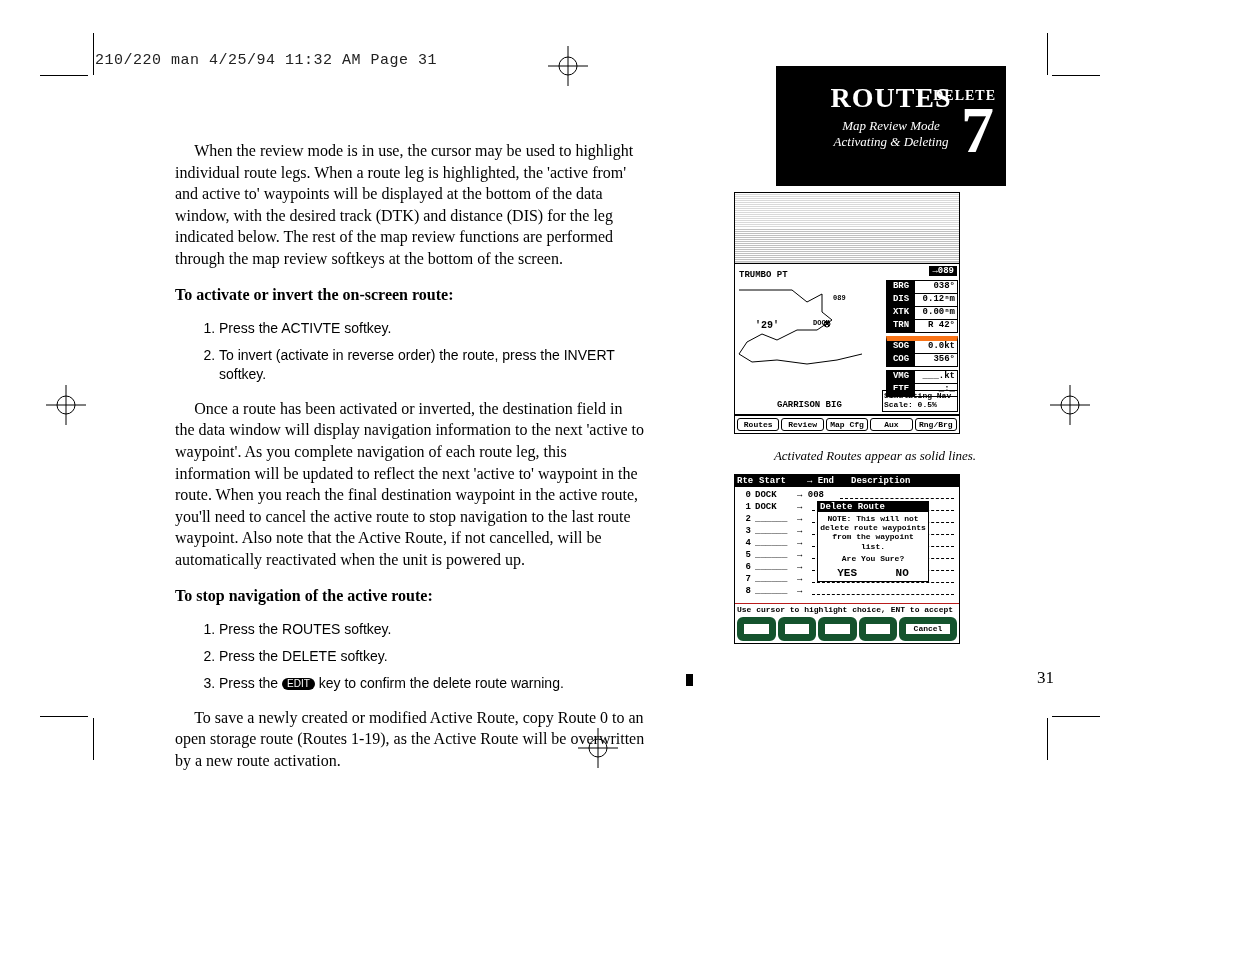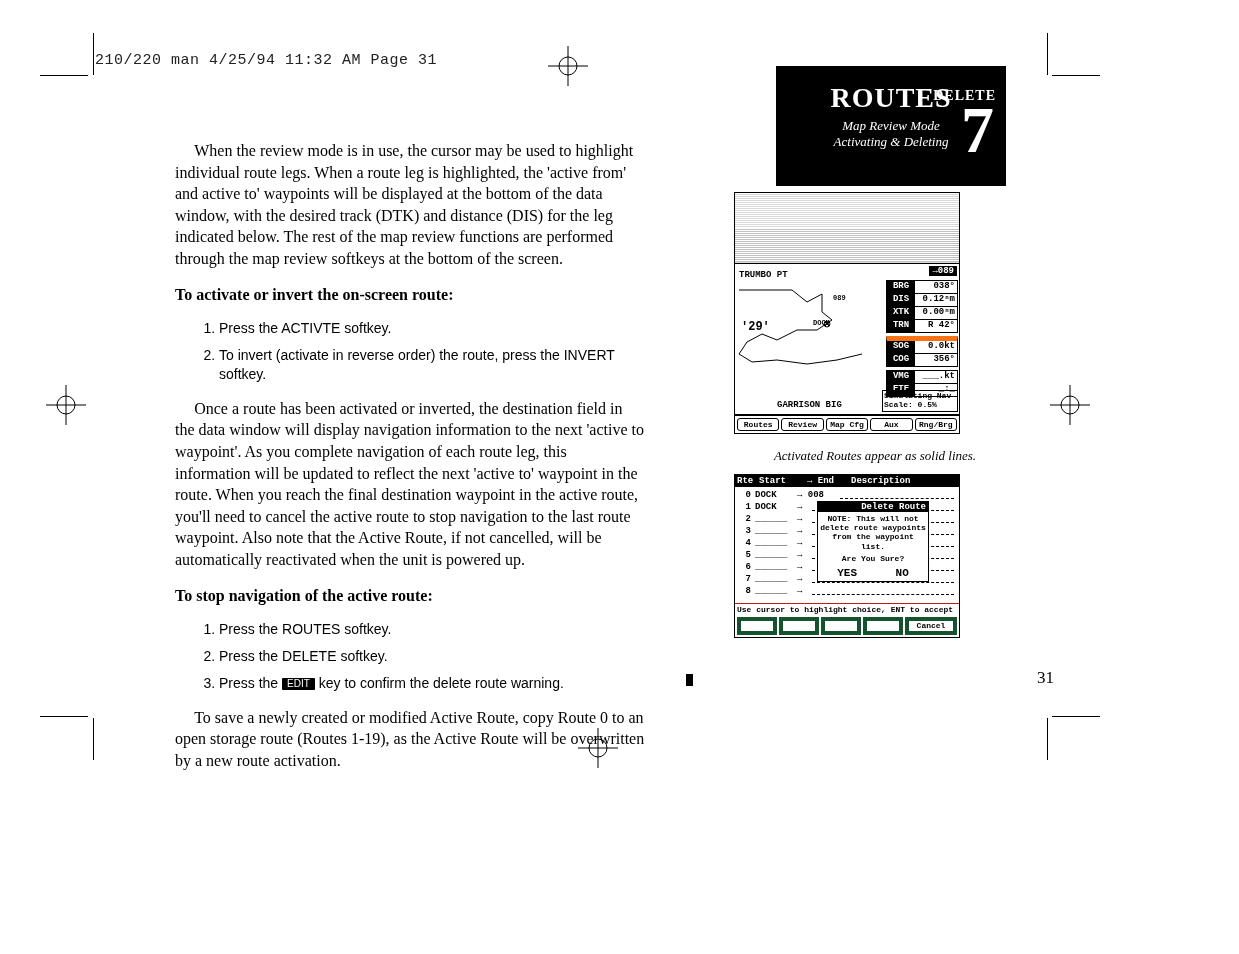"'29'" div.maplabel { font-size: 12px -> 10px; left: 6px -> 20px }
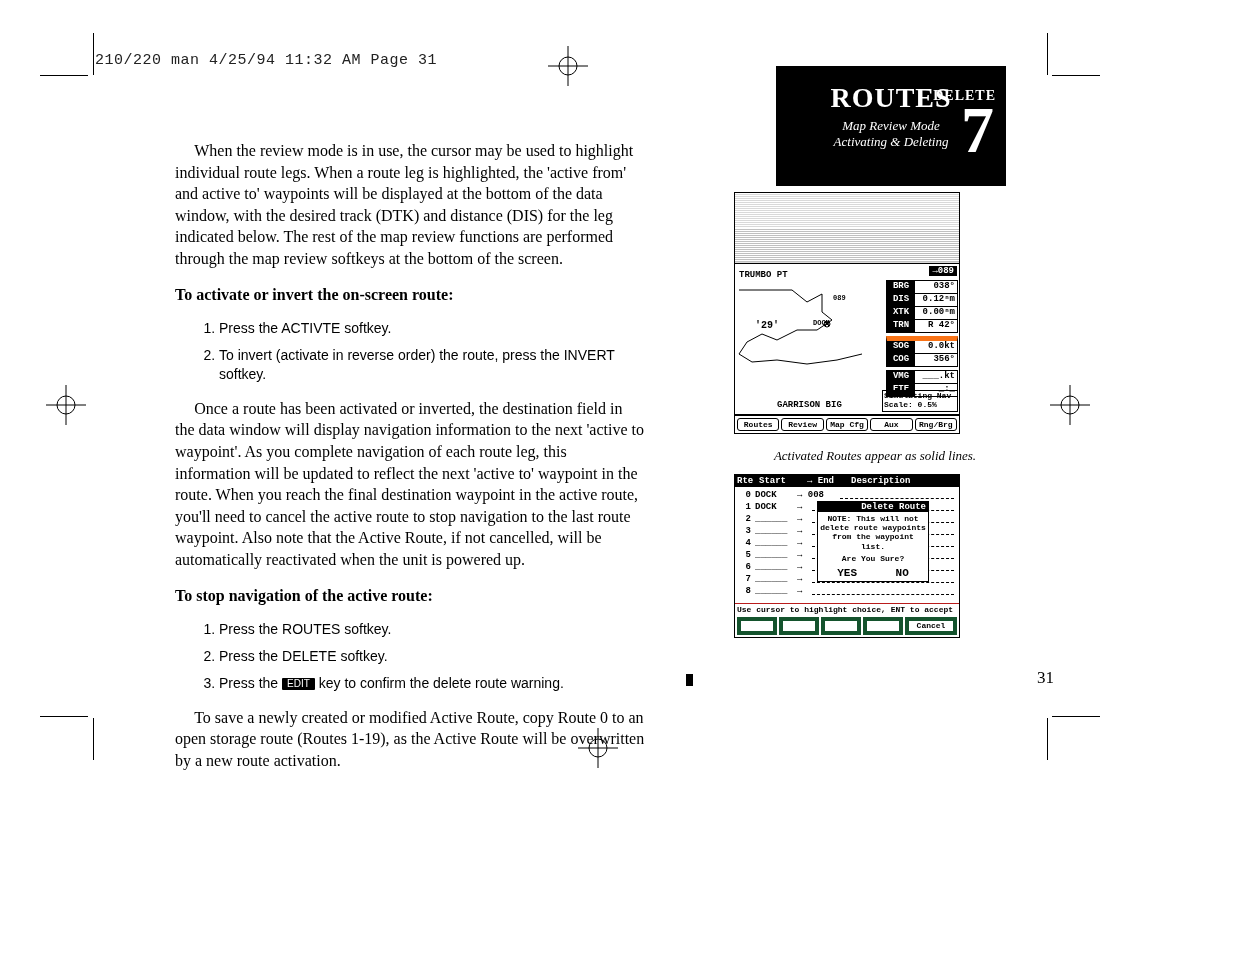"Delete Route" .popup .ptitle { text-align: right -> left }
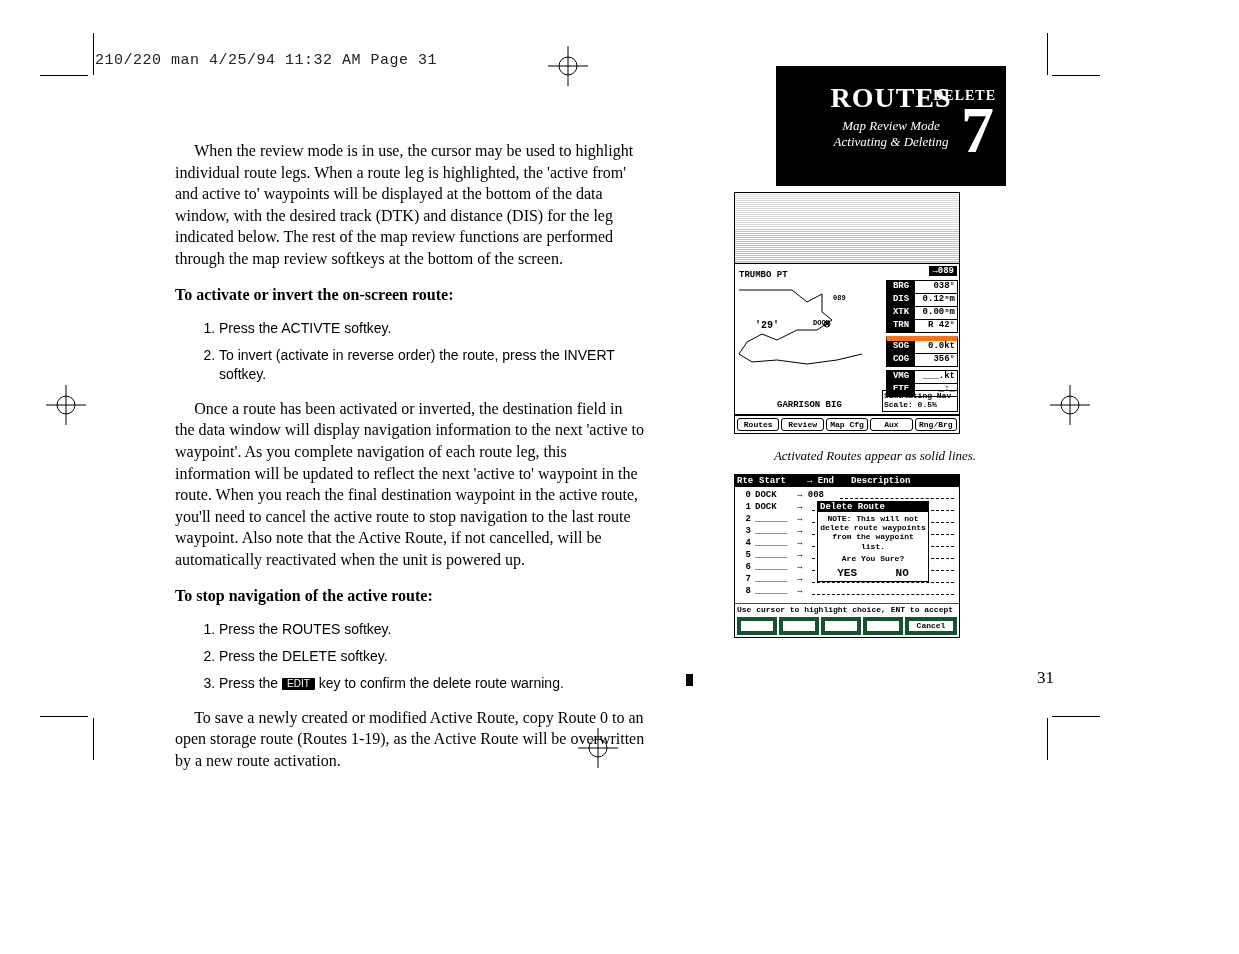"Cancel" .delkeys .sk { border: 4px solid #14532d -> 7px solid #14532d; border-radius: 0 -> 6px }
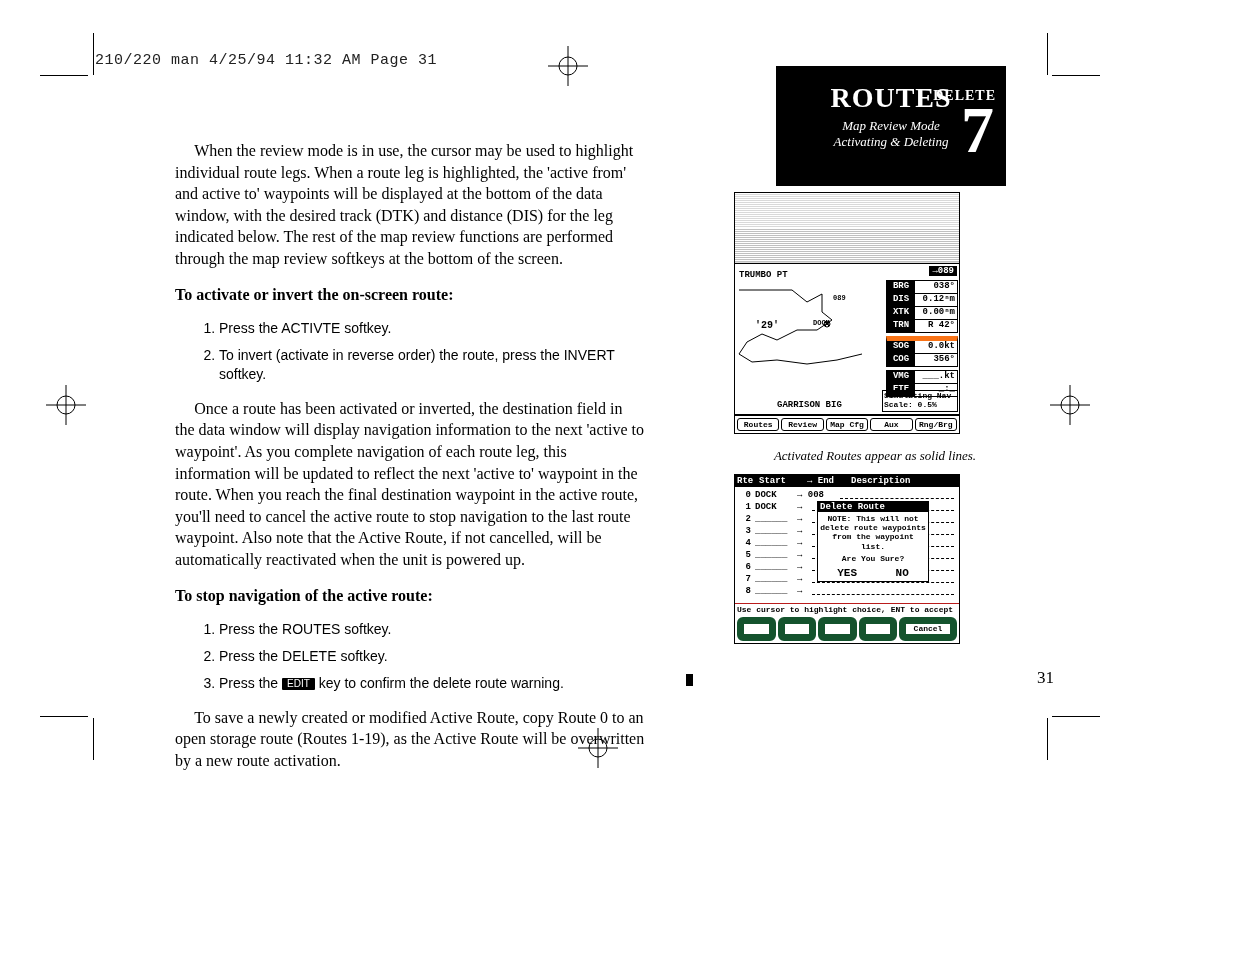"EDIT" .edt { border-radius: 1px -> 6px }
